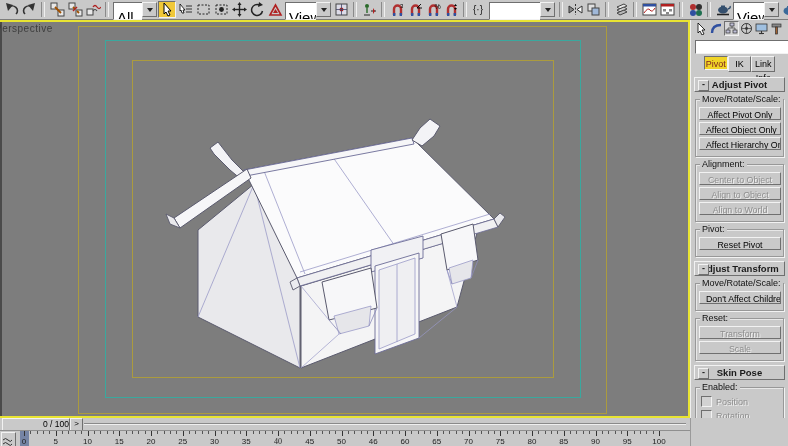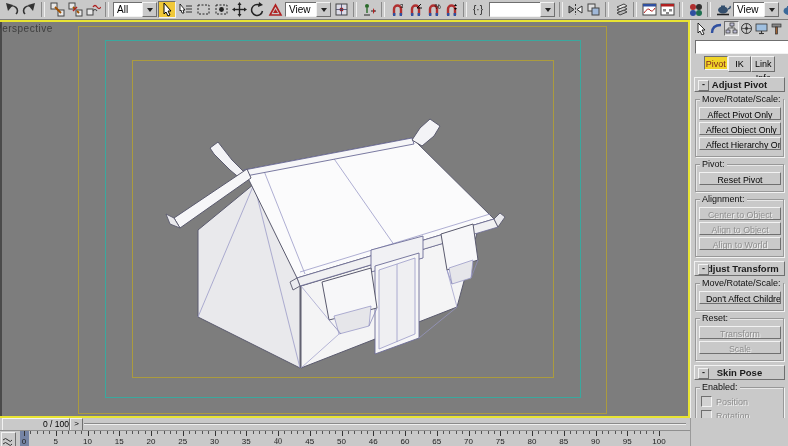"All" .dd .dd-val { font-size: 10px -> 15px; padding: 0 3px -> 8px 3px }
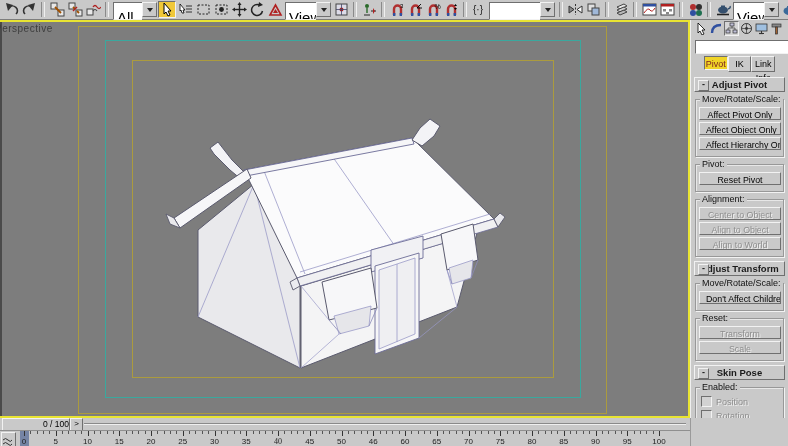"Pivot:" div.group { order: before "Alignment:" -> after "Alignment:" }
